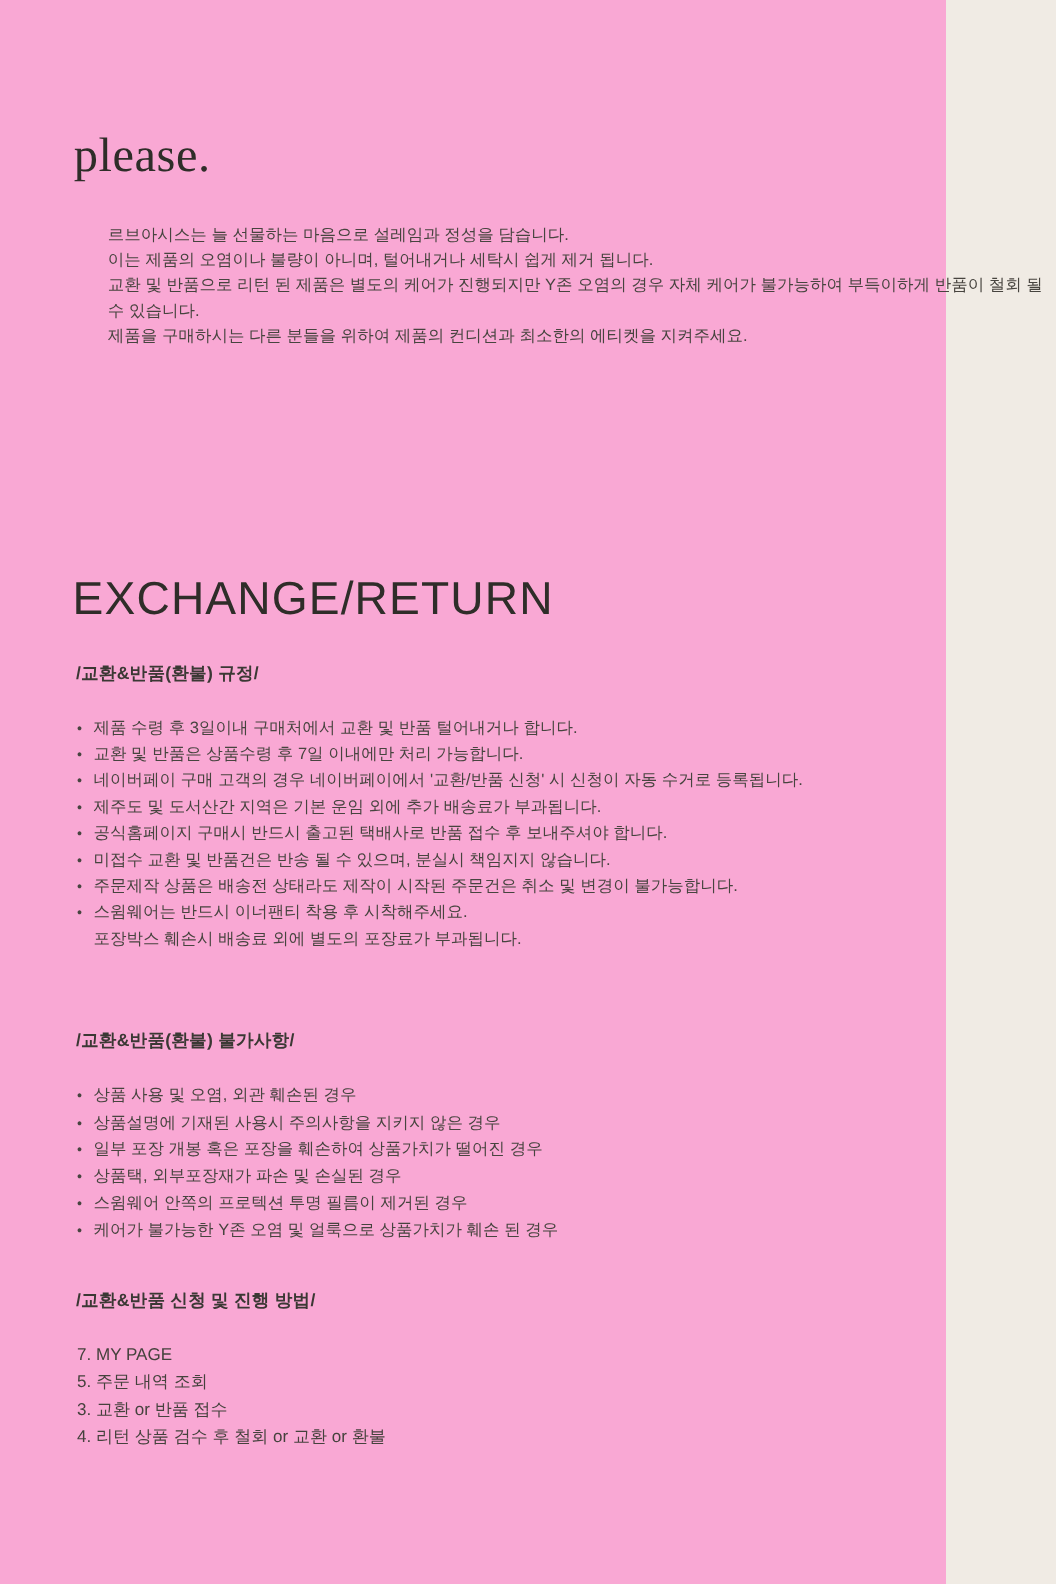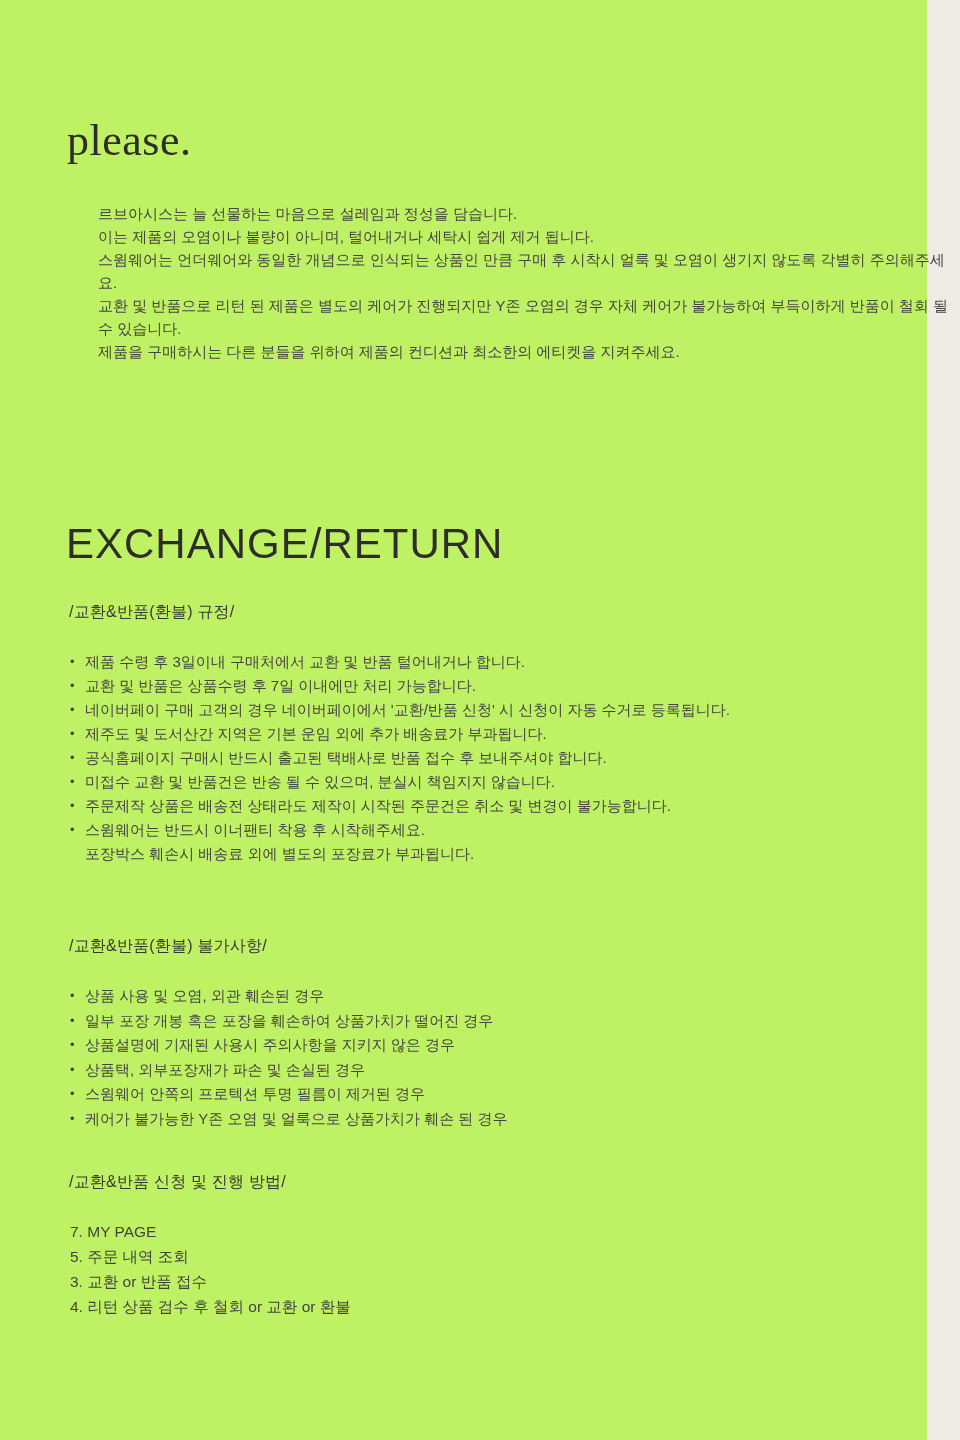"please." .page { background: #bef264 -> #f9a8d4; width: 927px -> 860px }
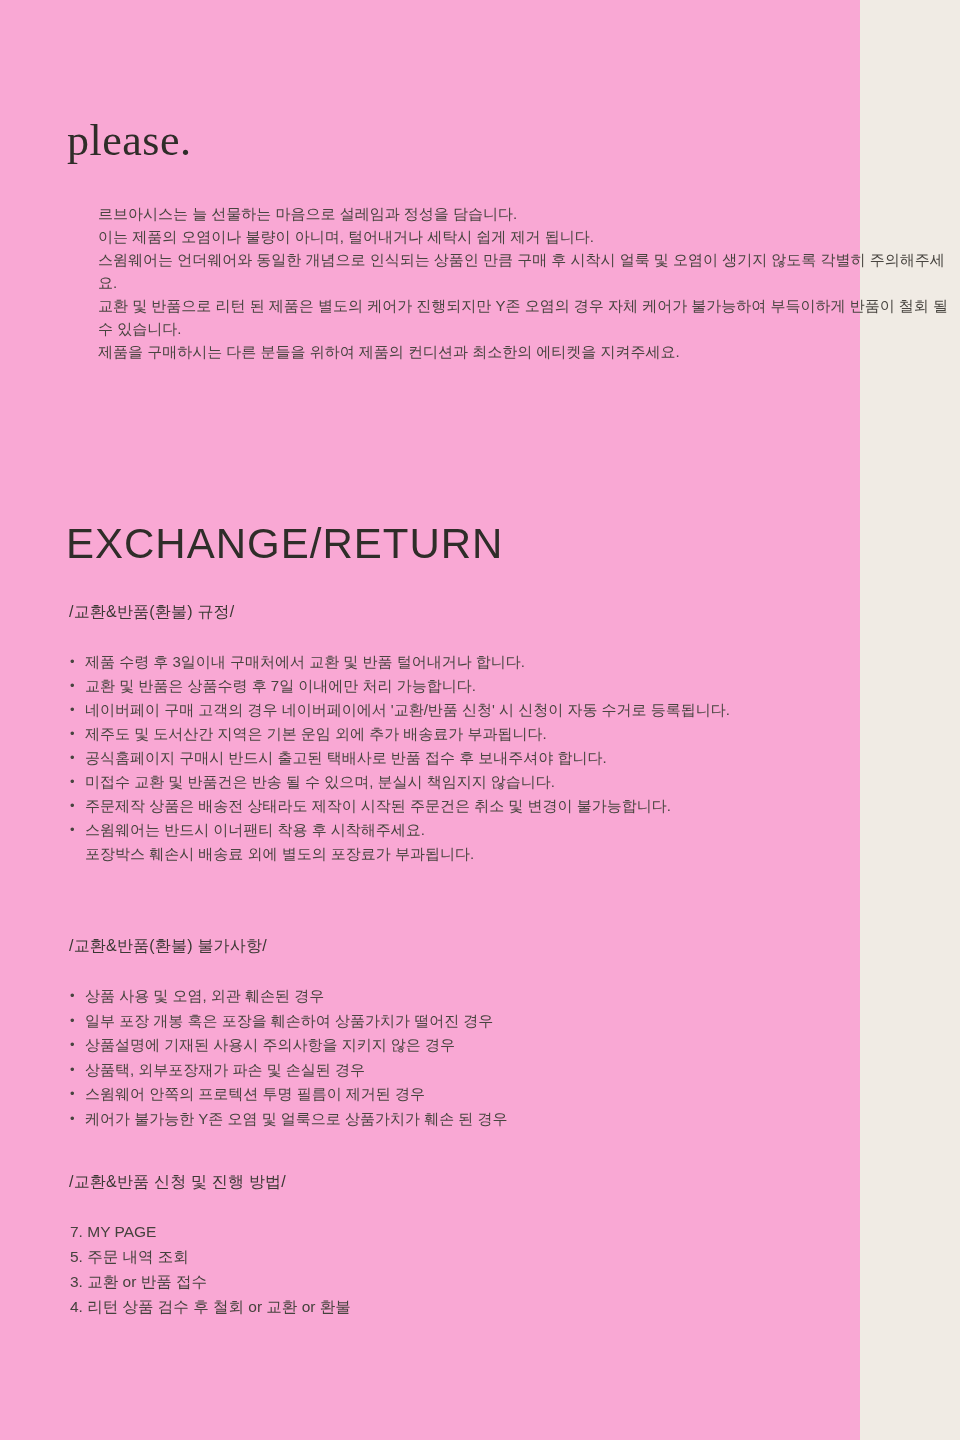"스윔웨어는 언더웨어와 동일한 개념으로 인식되는" div { html: <div>스윔웨어는 언더웨어와 동일한 개념으로 인식되는 상품인 만큼 구매 후 시착시 얼룩 및 오염이 생기지 않도록 각별히 주의해주세요.</div> -> none }
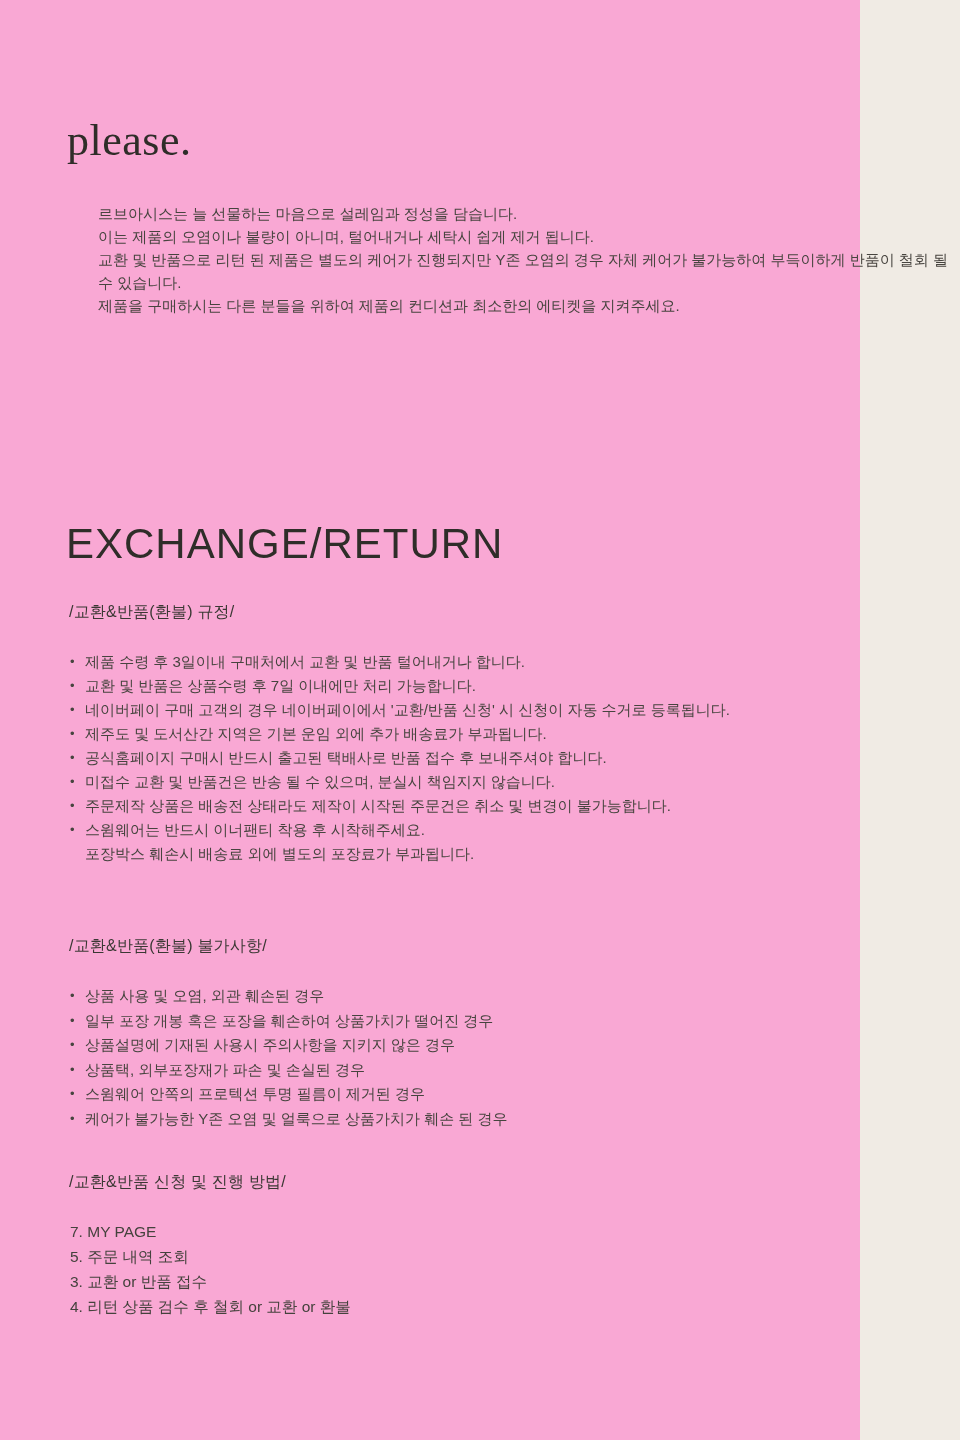"/교환&반품(환불) 규정/" .section-label { font-weight: none -> bold }
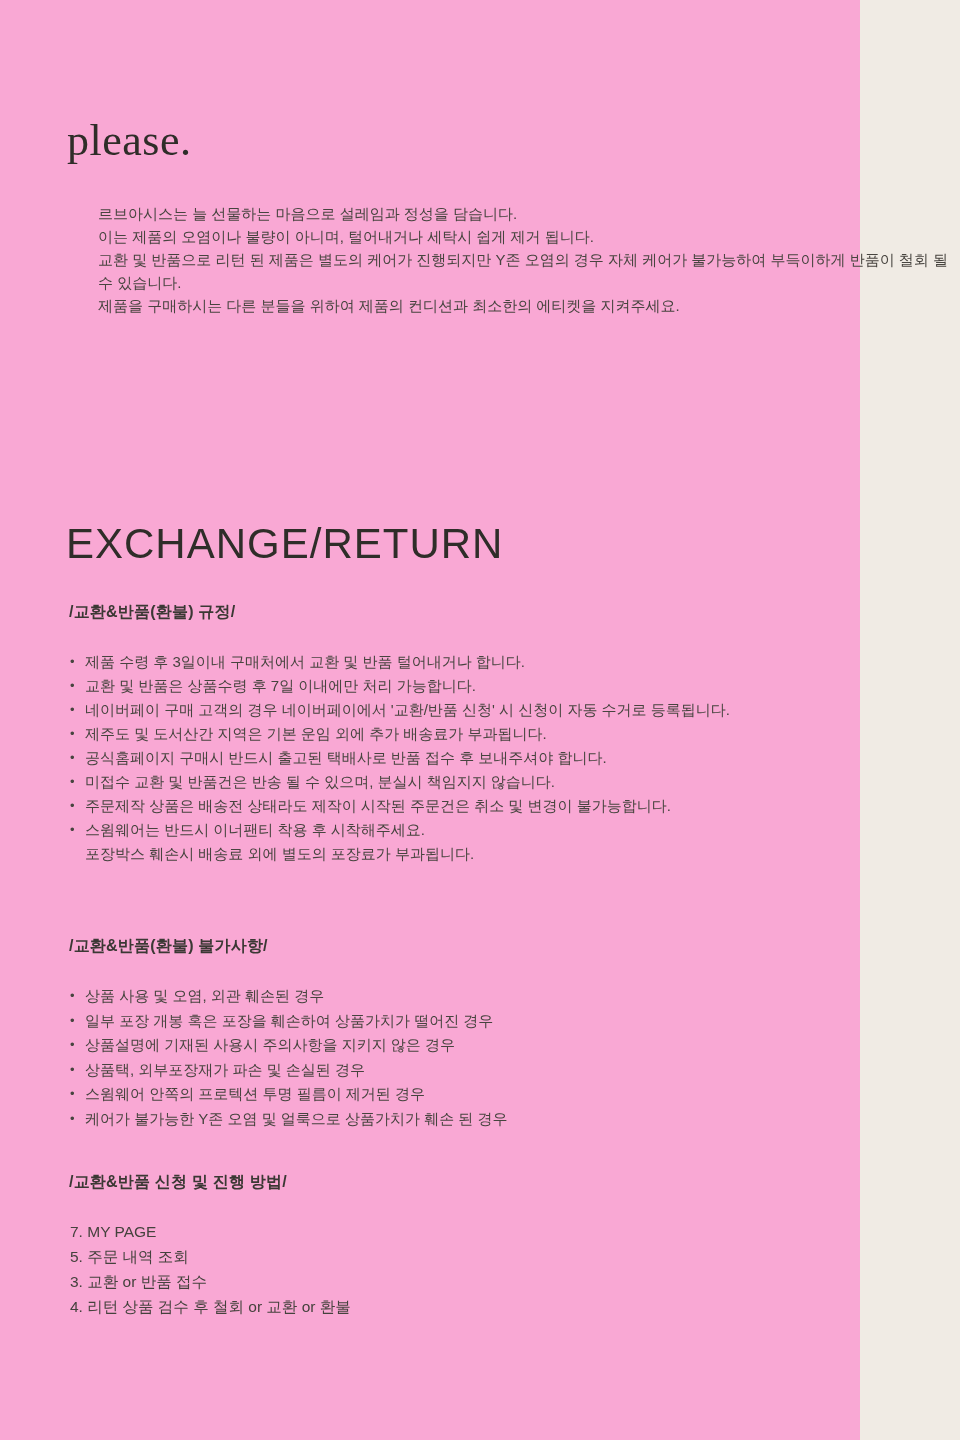"일부 포장 개봉 혹은 포장을" li { order: before "상품설명에 기재된 사용시 주의사항을 지키지" -> after "상품설명에 기재된 사용시 주의사항을 지키지" }
